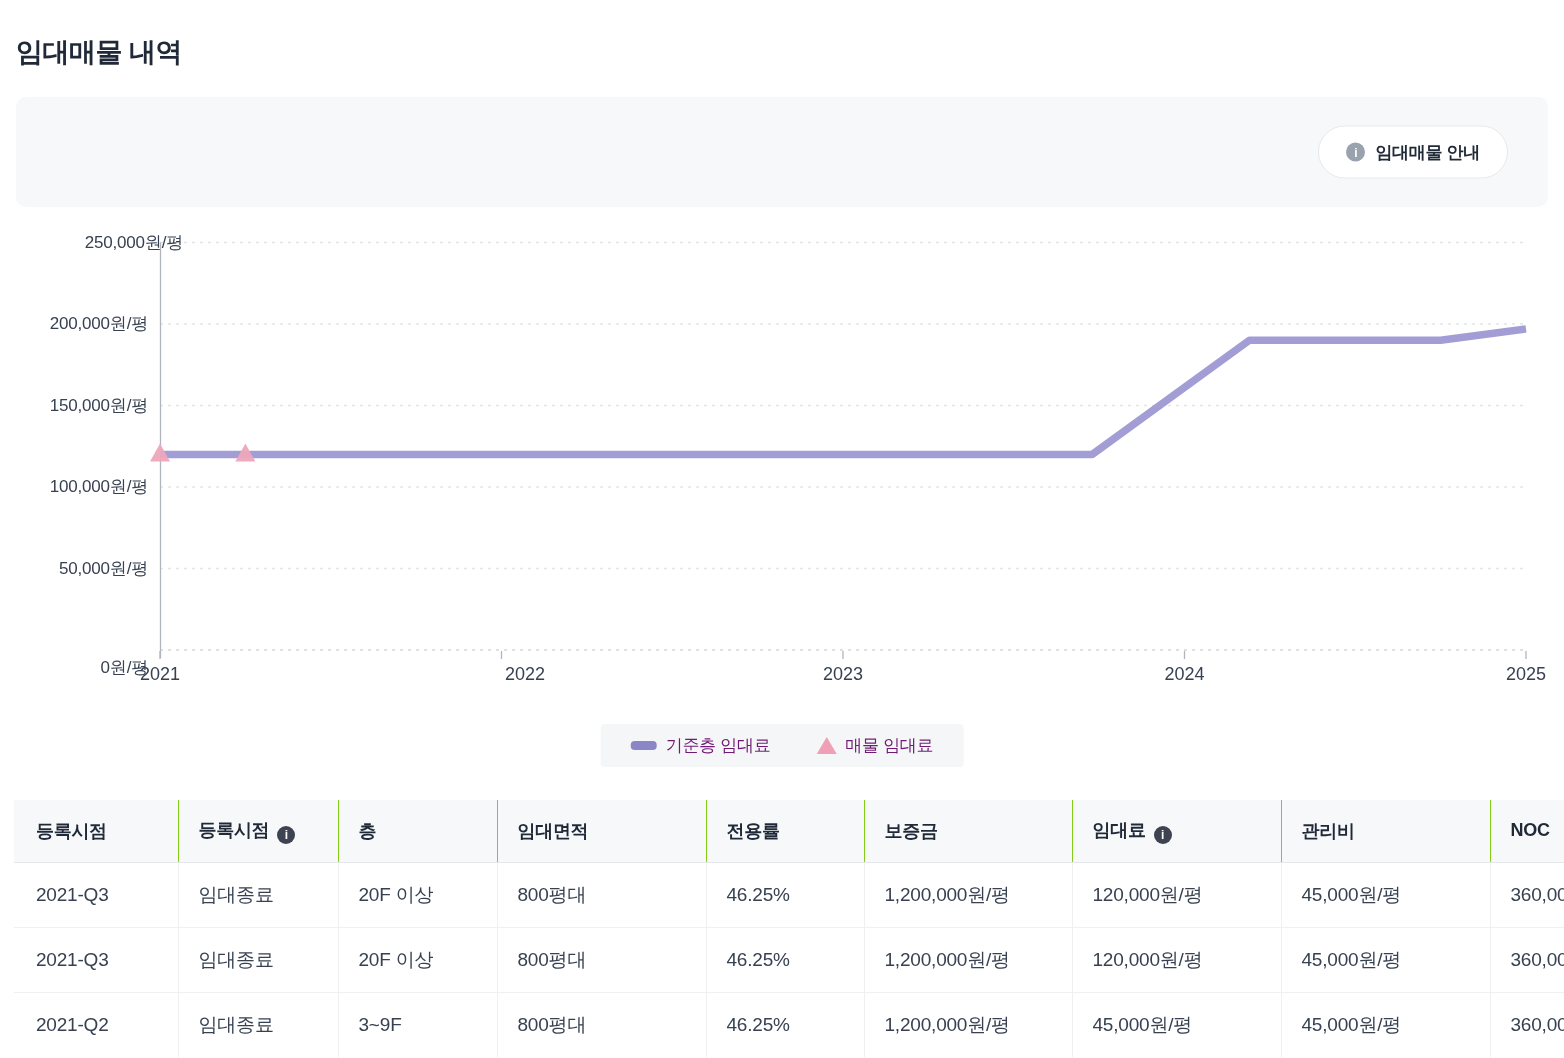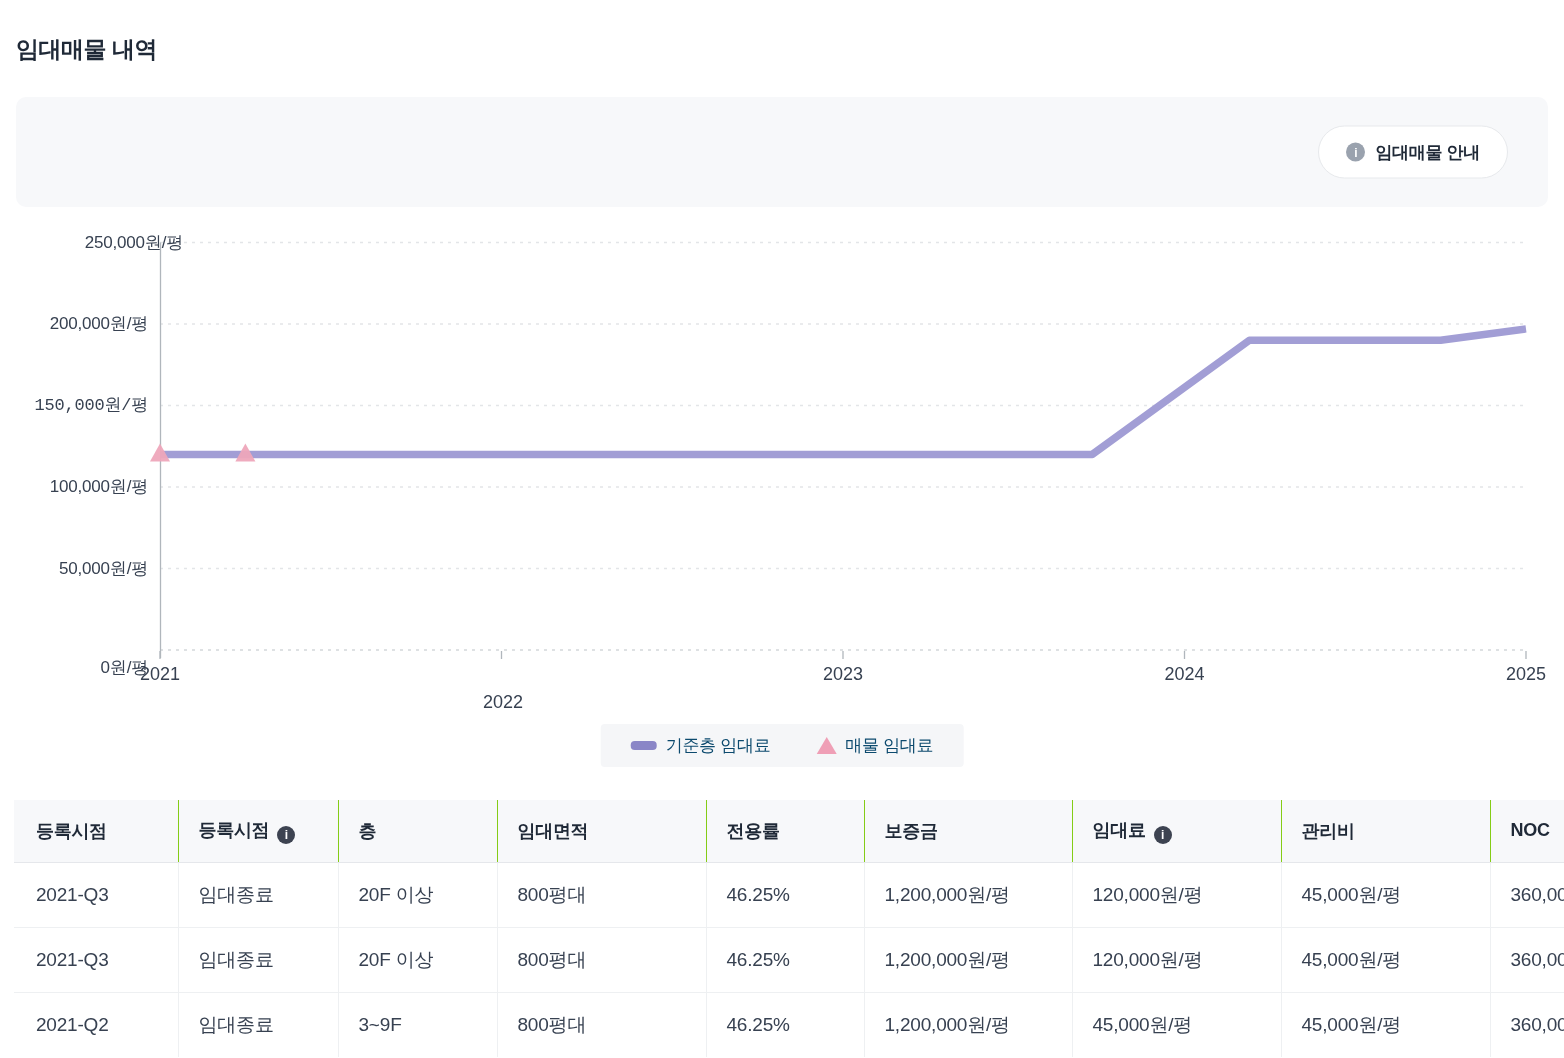"임대매물 내역" .title { font-size: 23px -> 27px }
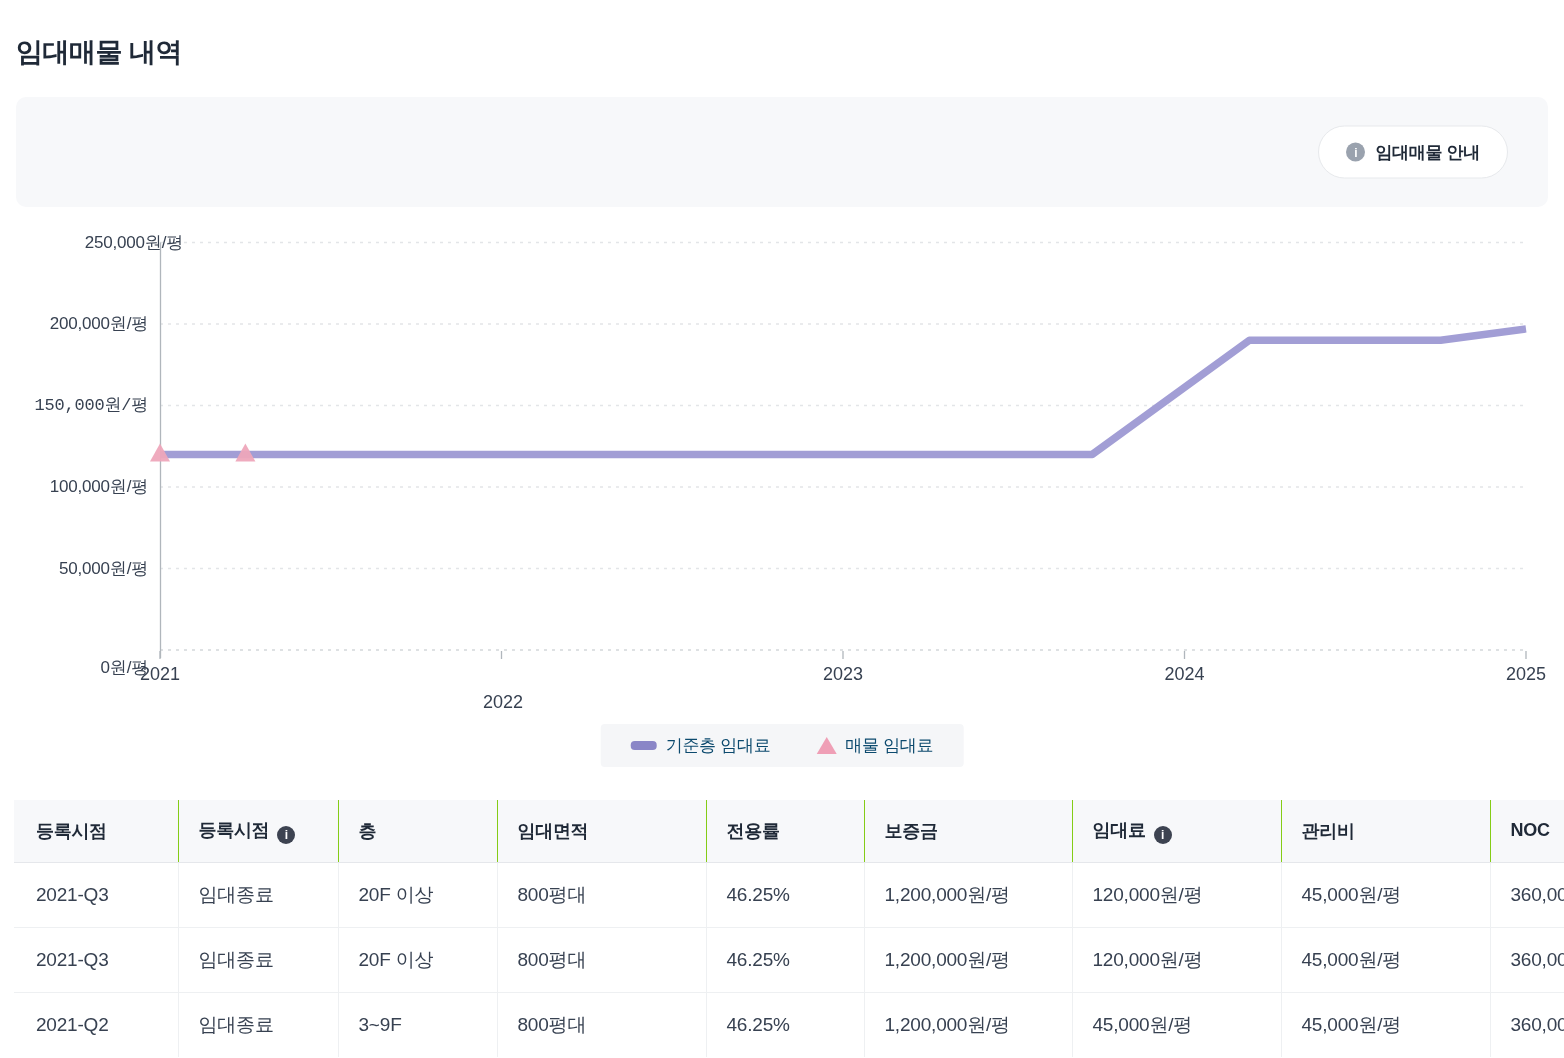"150,000원/평" div.y-label { font-family: Liberation Mono, monospace -> none }
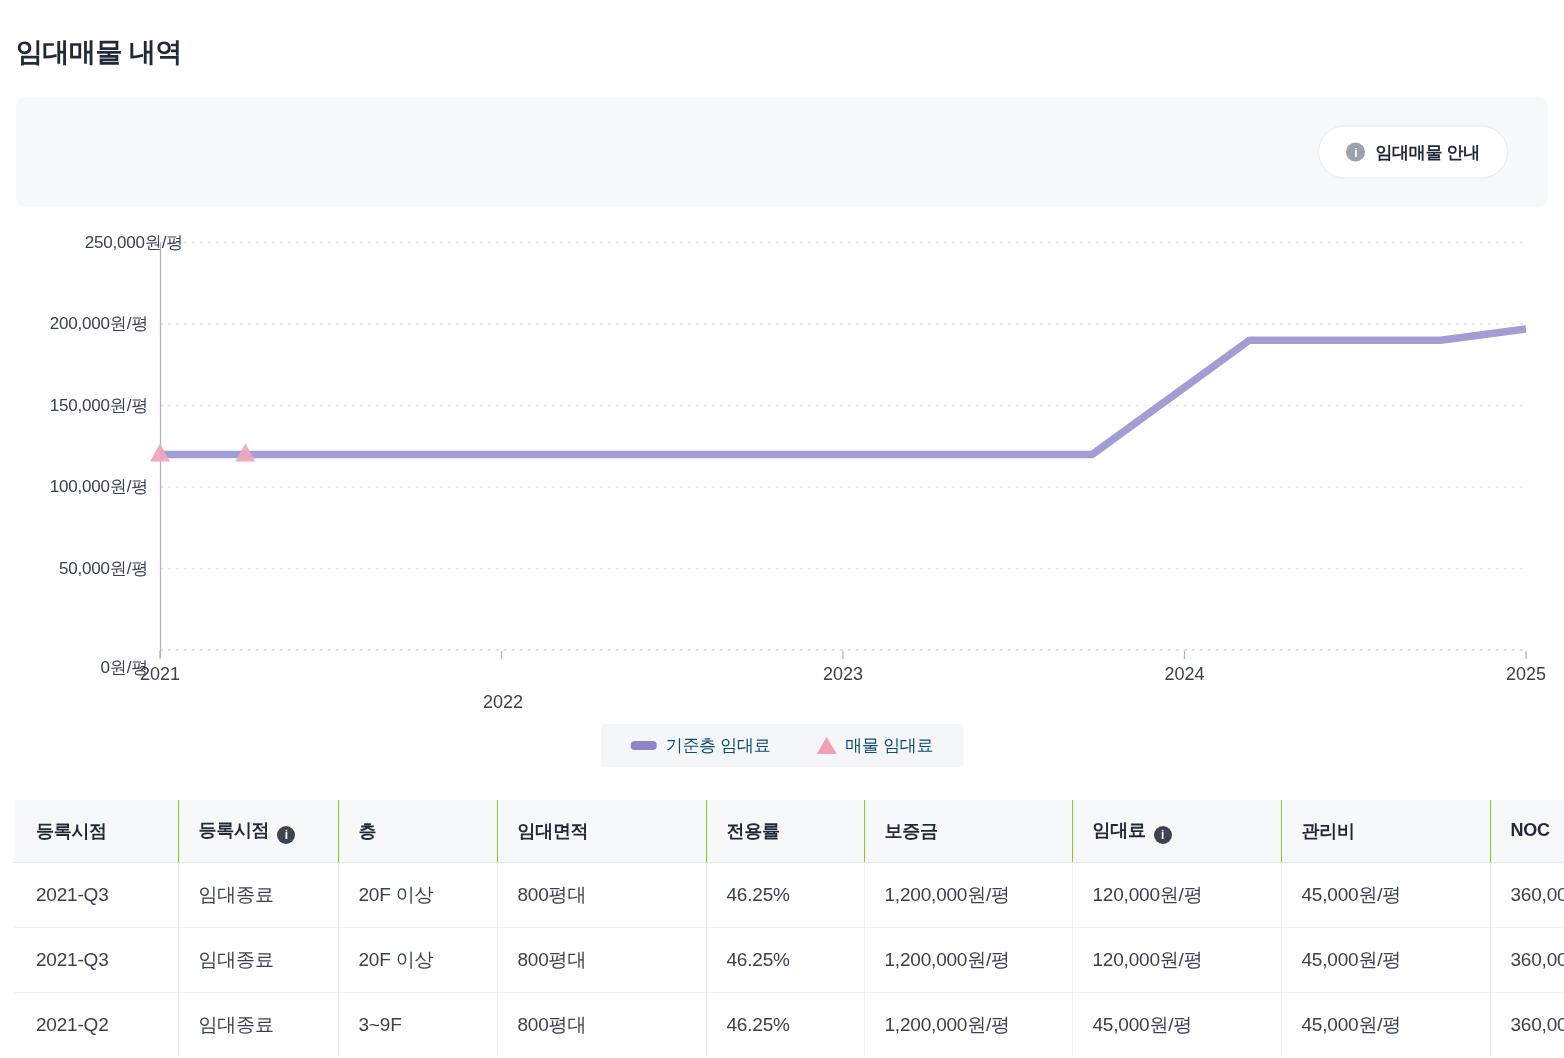"2022" div.x-label { left: 503px -> 525px; margin-top: 28px -> none }
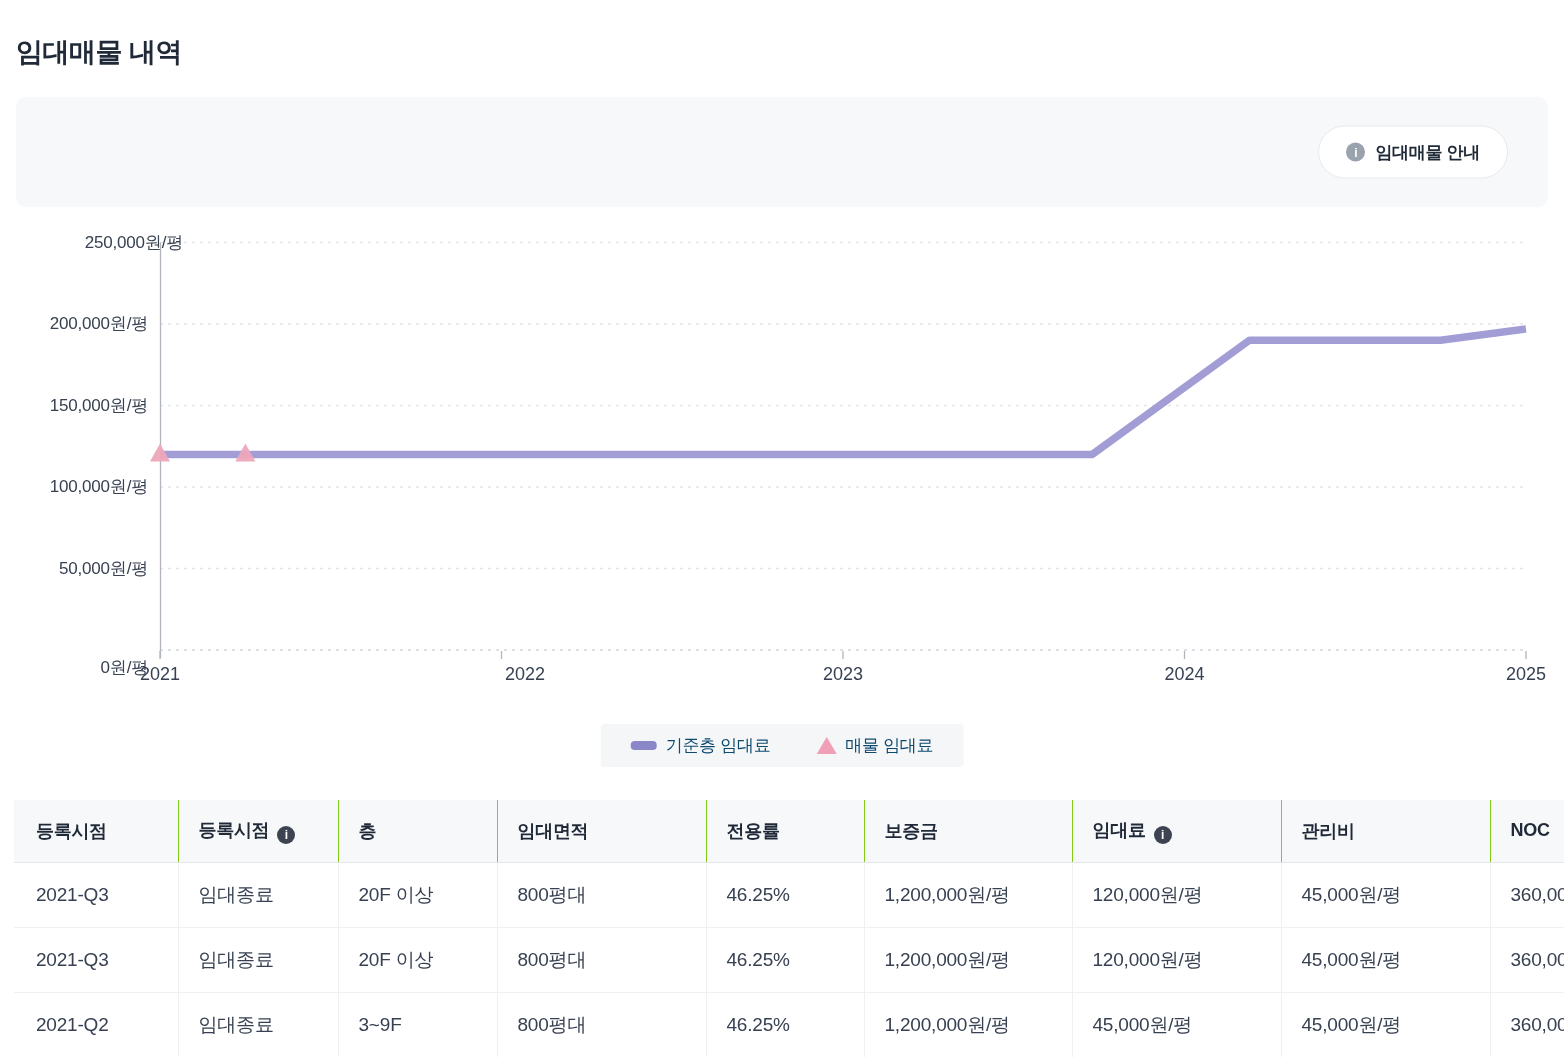"기준층 임대료" .legend { color: #0c4a6e -> #701a75 }
